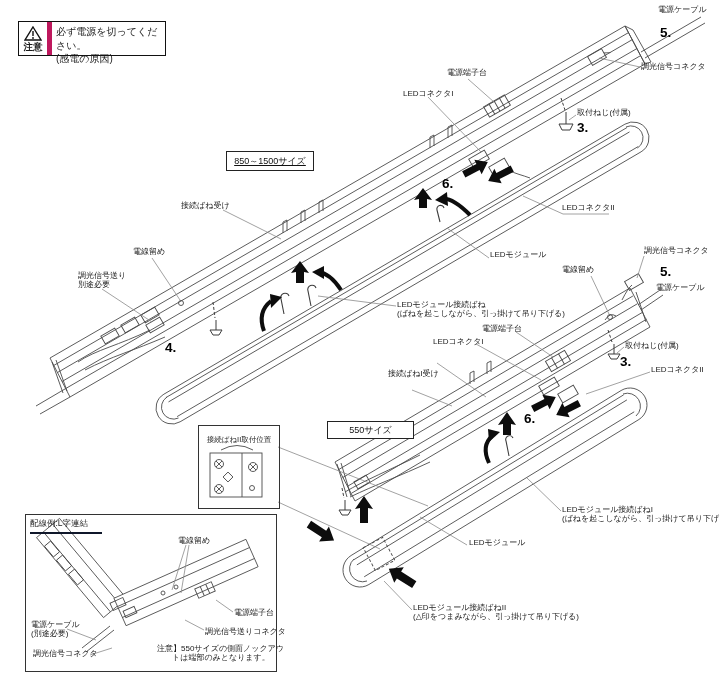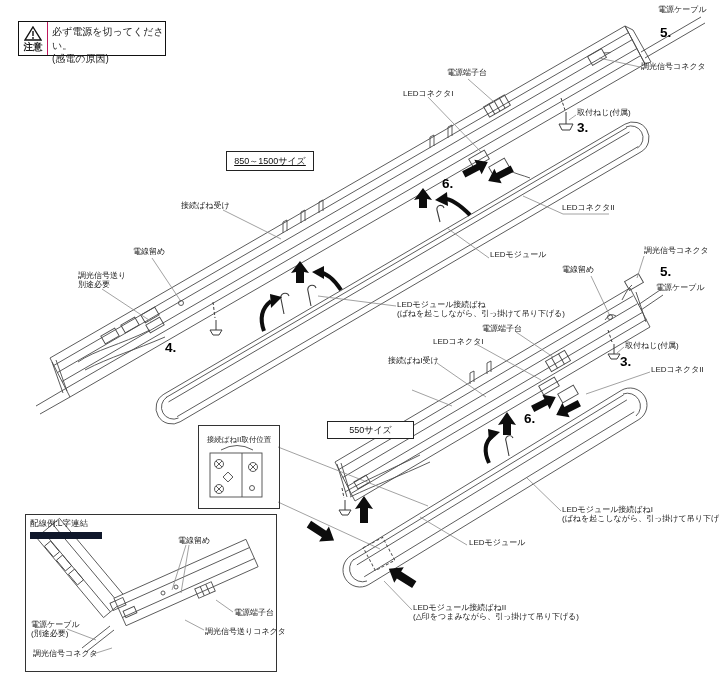"注意" #warnbox .icell { border-right: 1px solid #be185d -> 5px solid #be185d }
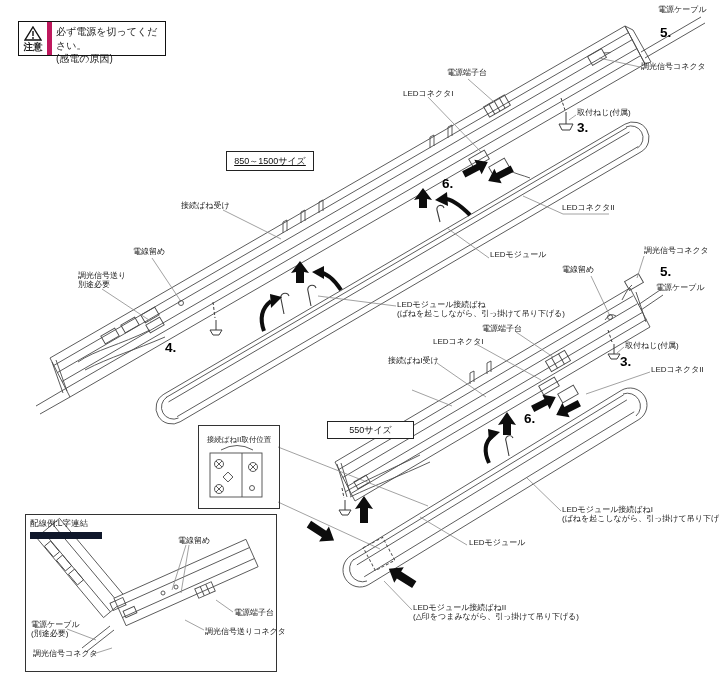"接続ばねI受け" div.lbl { top: 356px -> 369px }
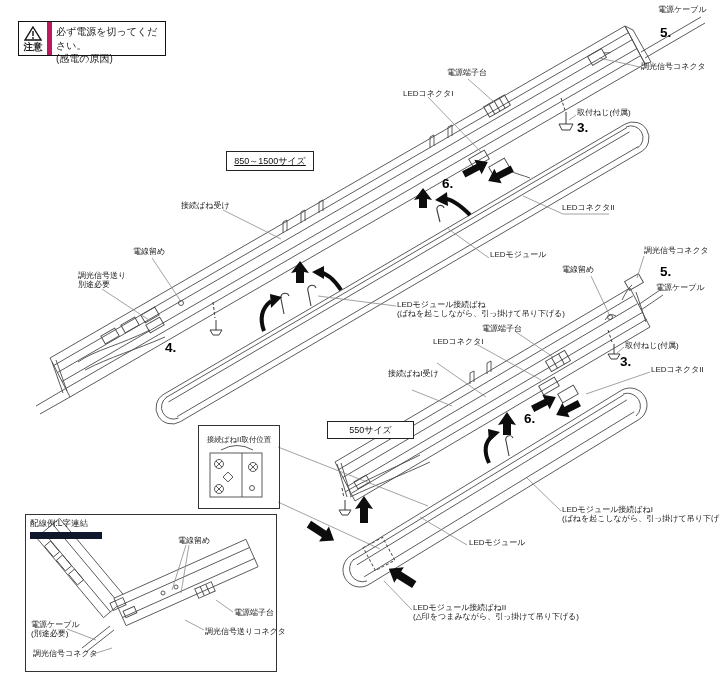"配線例:L字連結" #wiringbox .wtitle { border-bottom: 7px solid #0f172a -> 2px solid #0f172a }
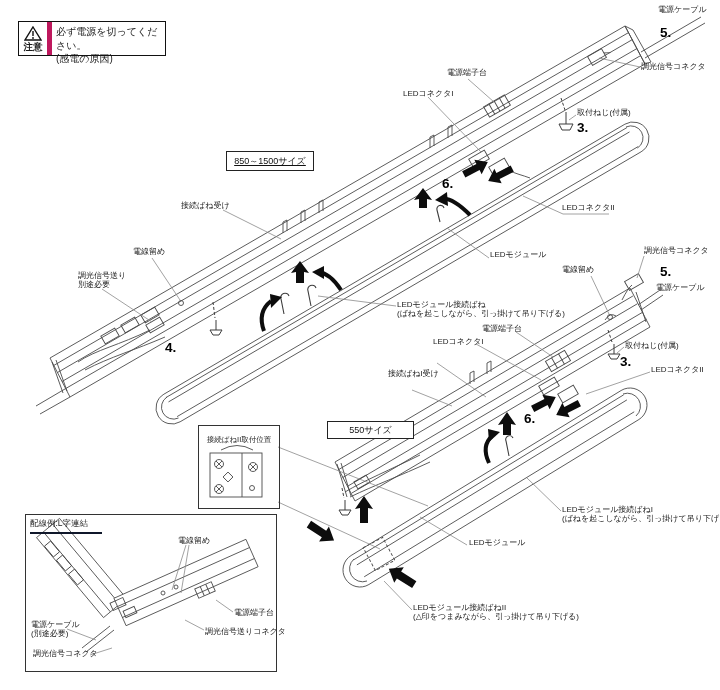"注意】550サイズの側面ノックアウ" div.lbl2 { html: none -> <div> <div>注意】550サイズの側面ノックアウ</div> <div>トは端部のみとなります。</div> </div> }
